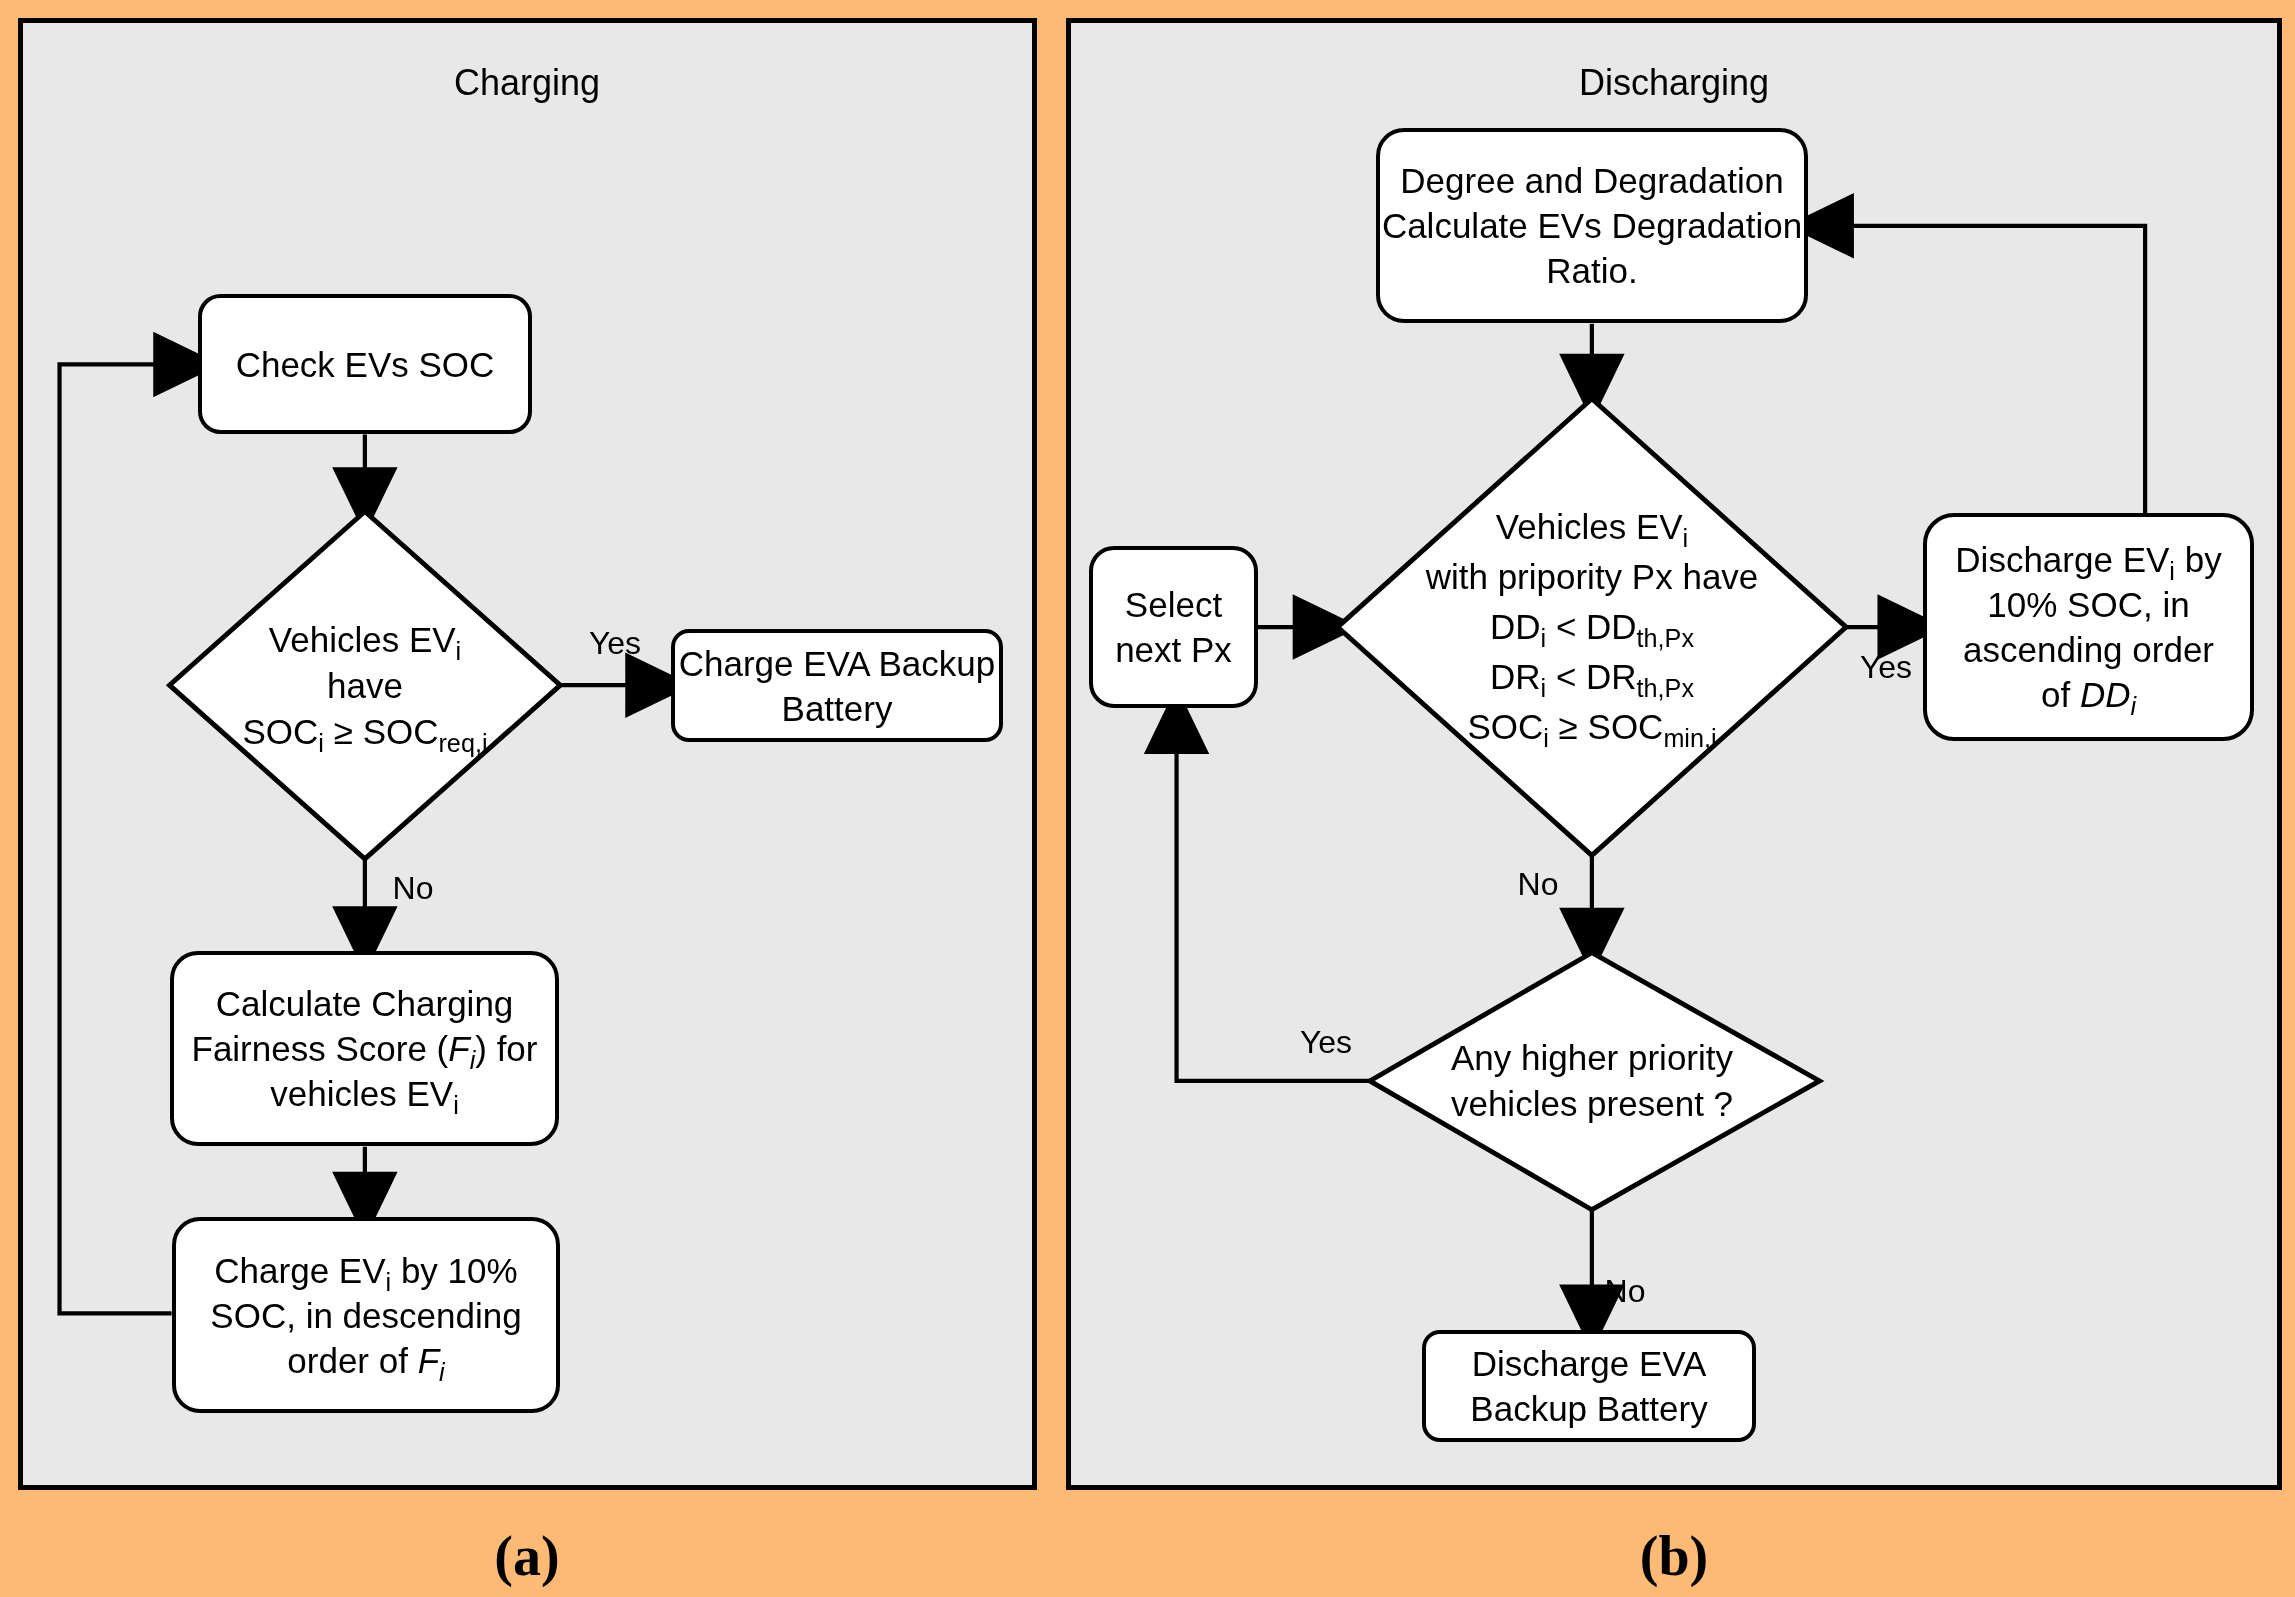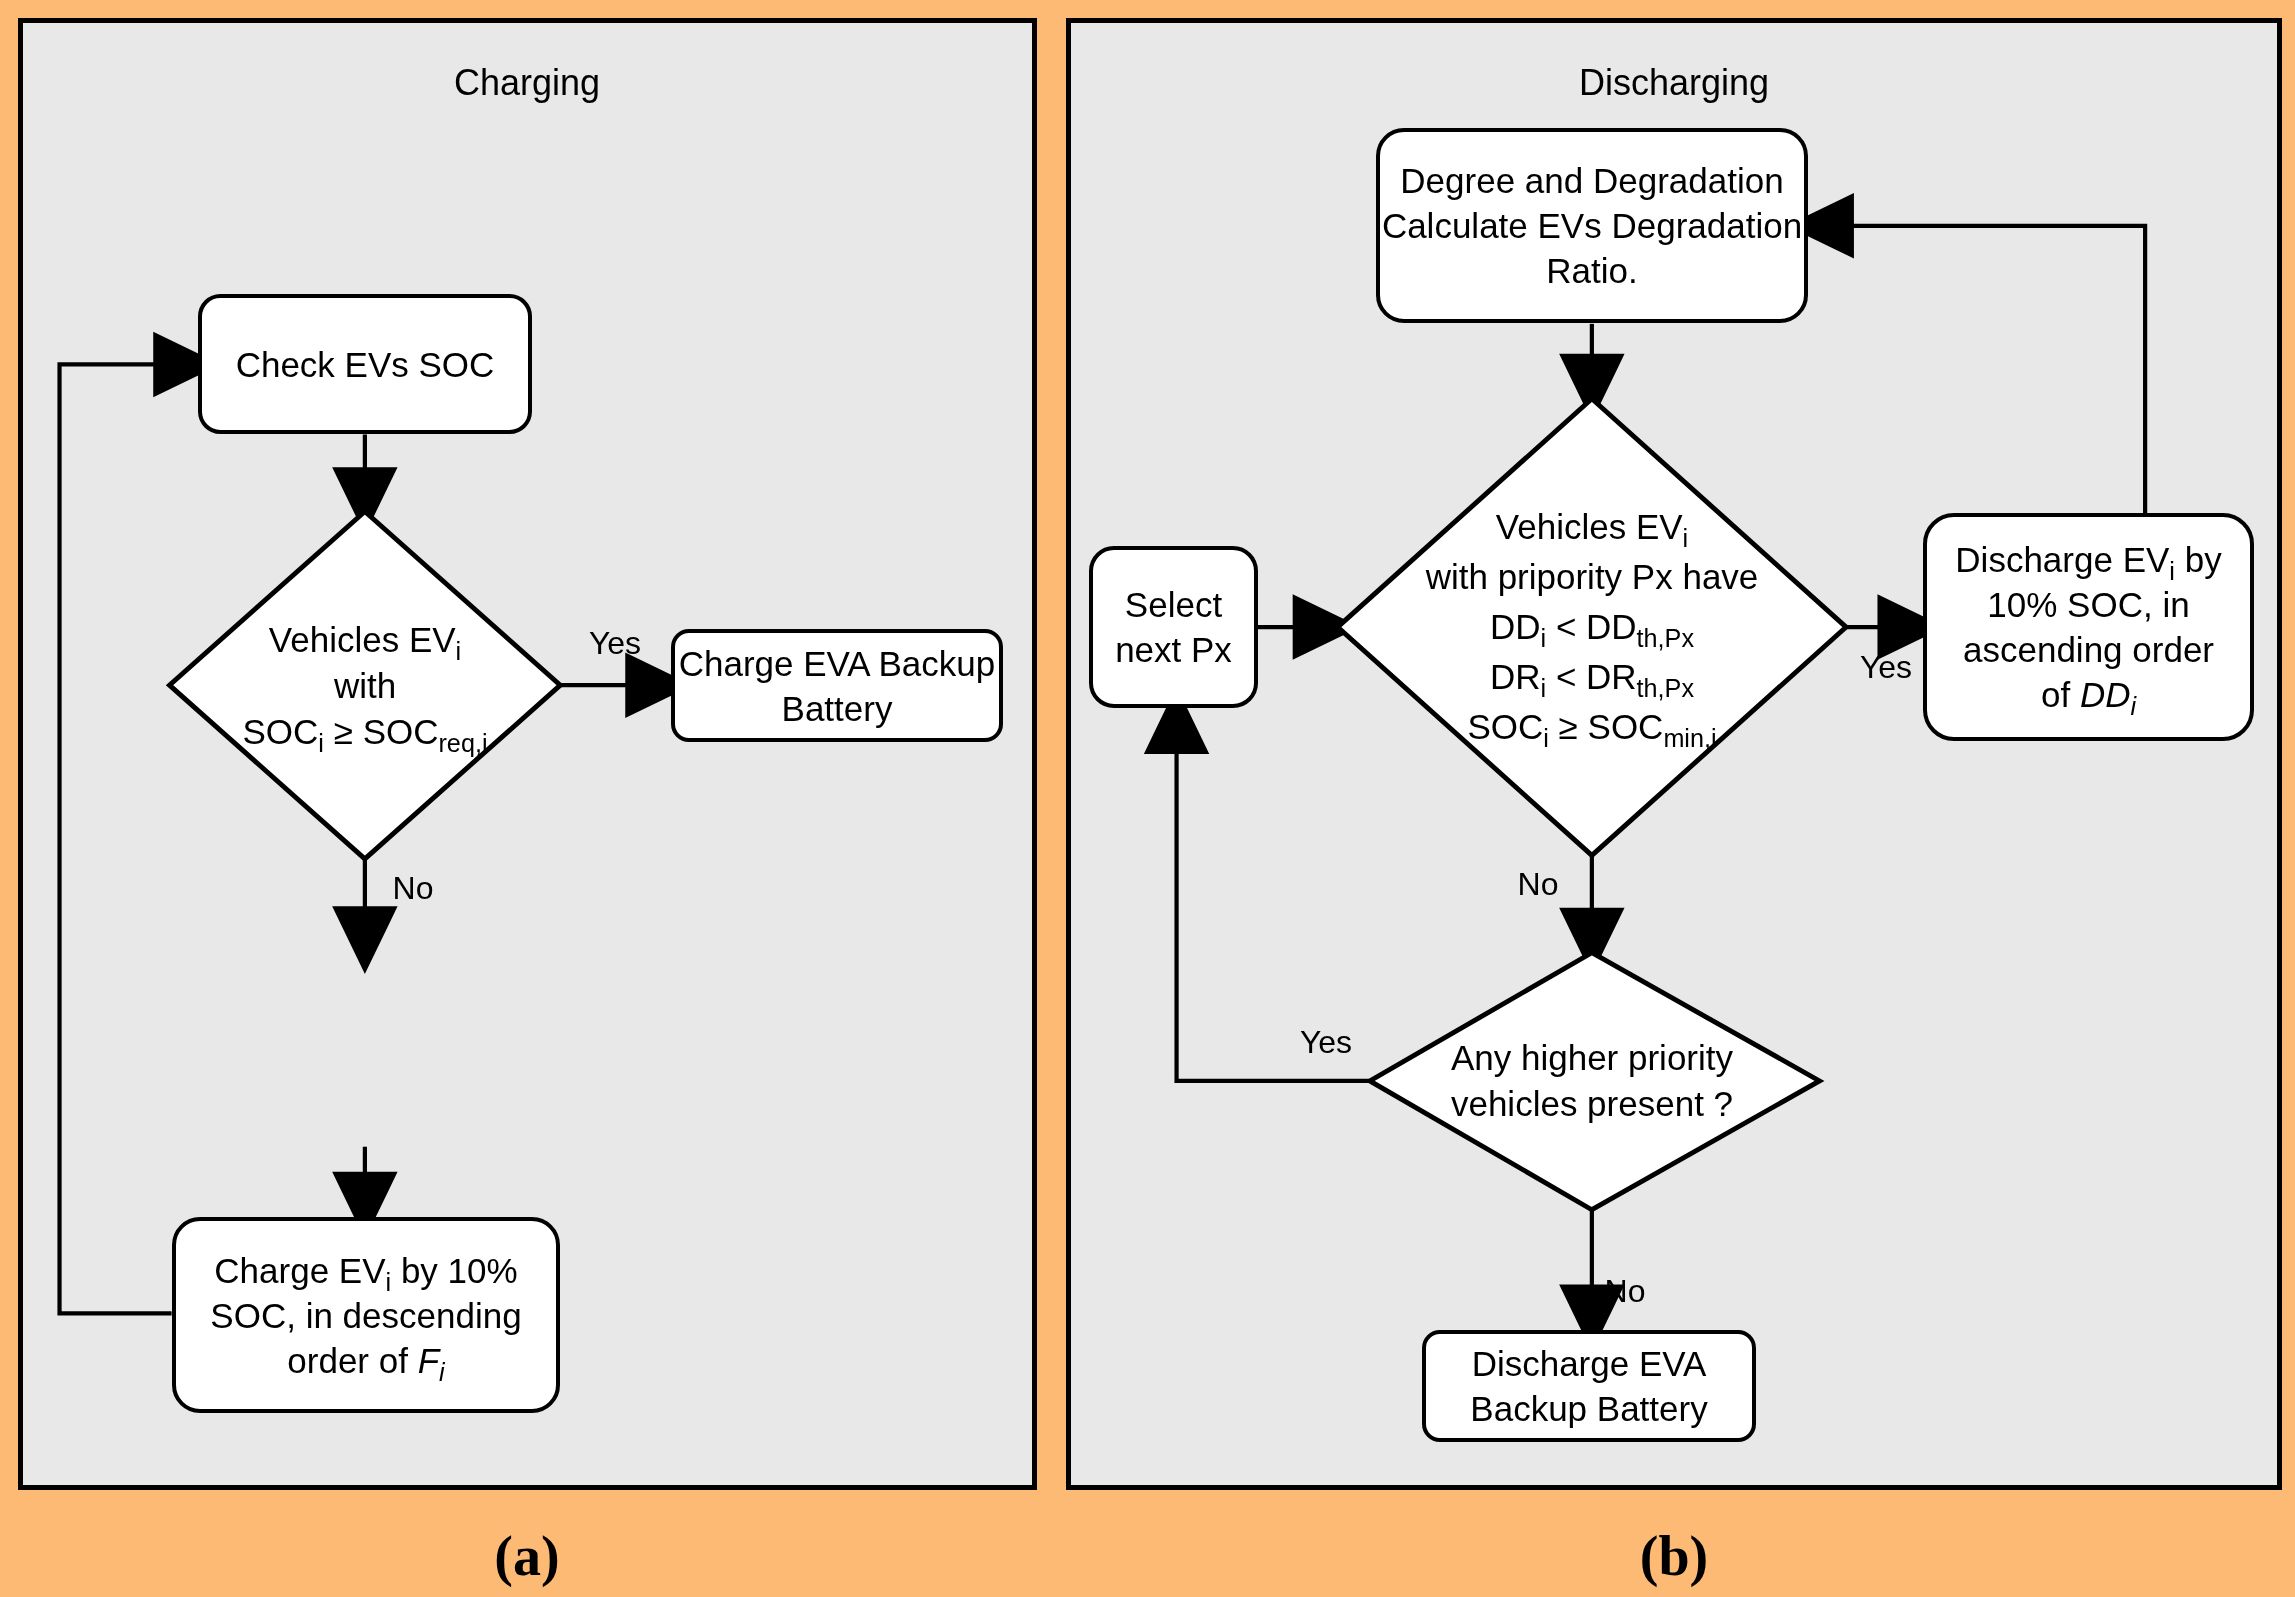"with" div.line { text: with -> have }
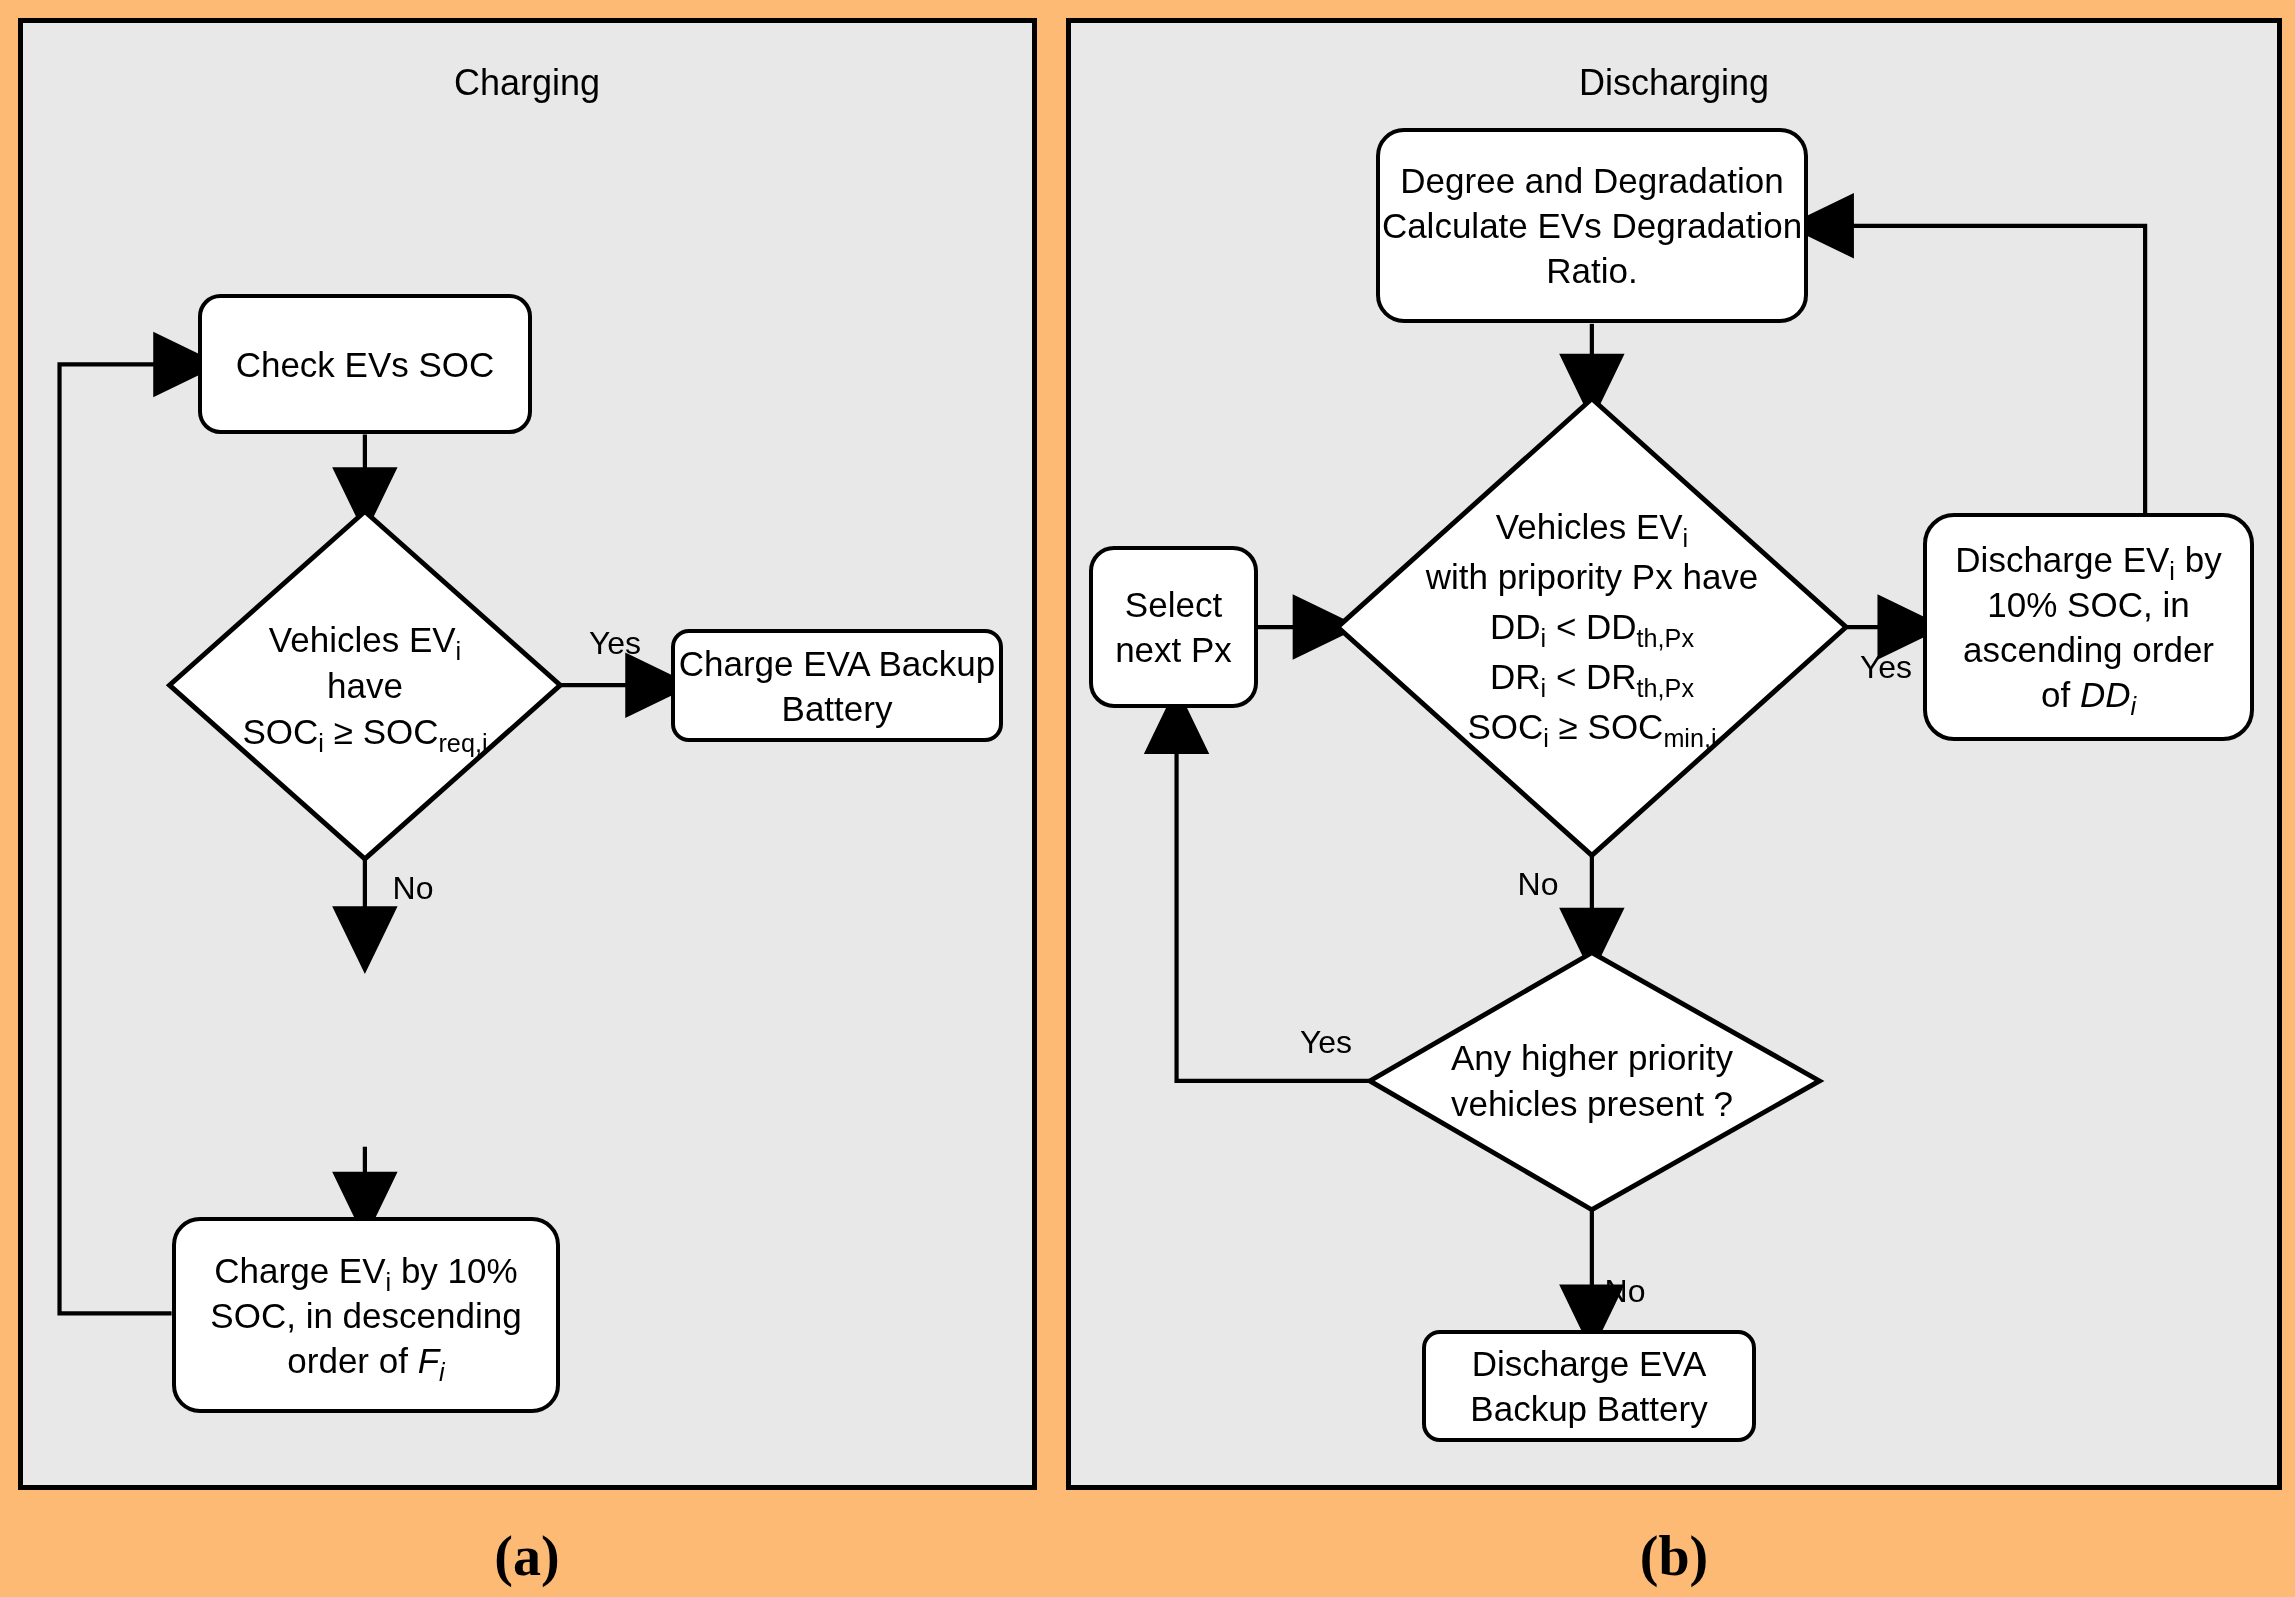"Calculate Charging" div.node { html: none -> <div> <div>Calculate Charging</div> <div><span>Fairness Score (</span><span>F</span><sub>i</sub><span>) for</span></div> <div><span>vehicles EV</span><sub>i</sub></div> </div> }
